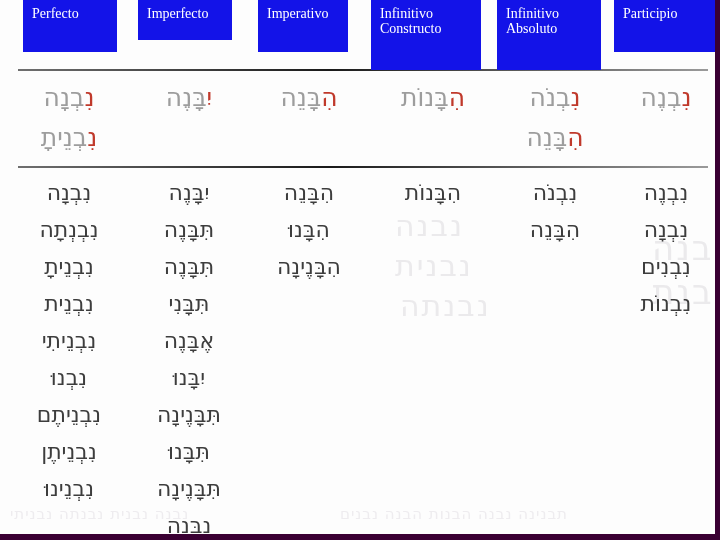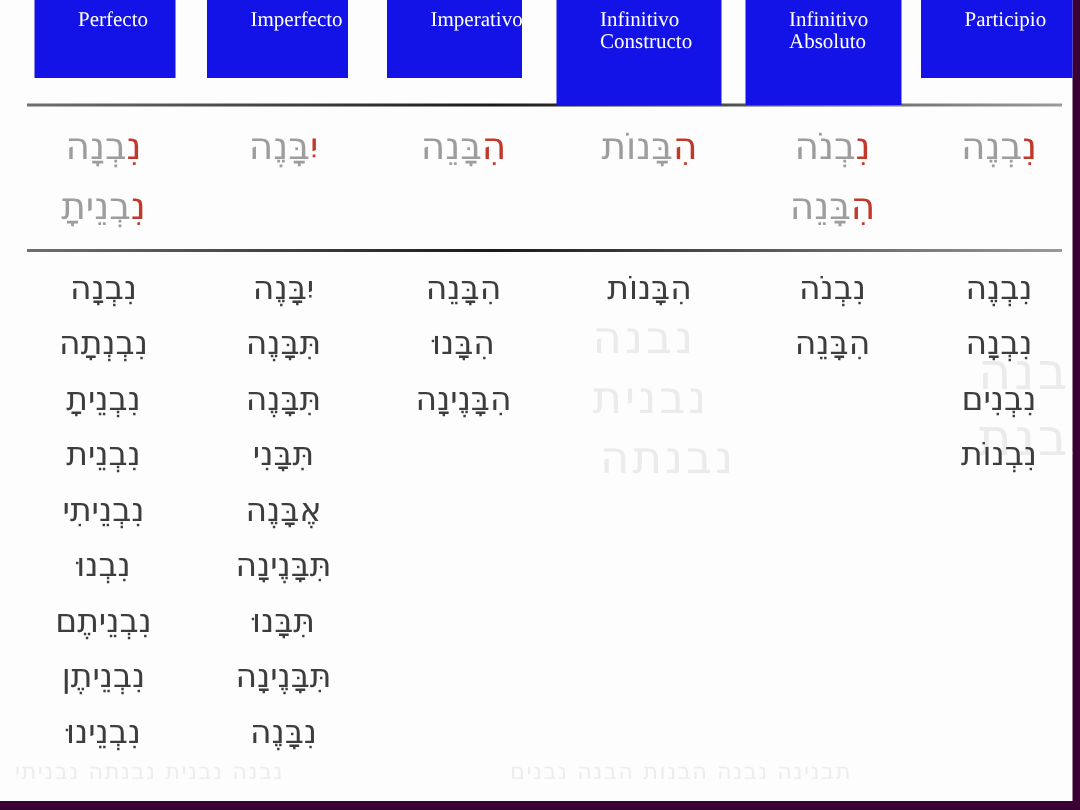"Perfecto" .hbox span { margin-left: 20px -> none }
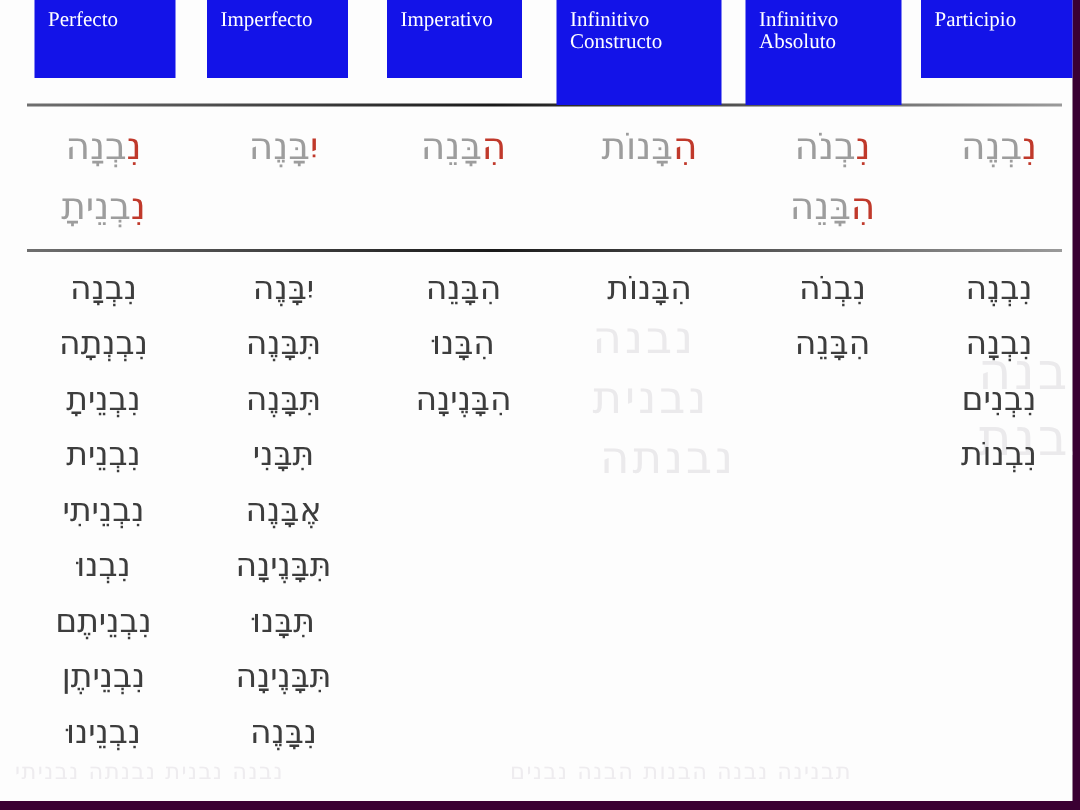"Imperfecto" div.hbox { height: 52px -> 40px }
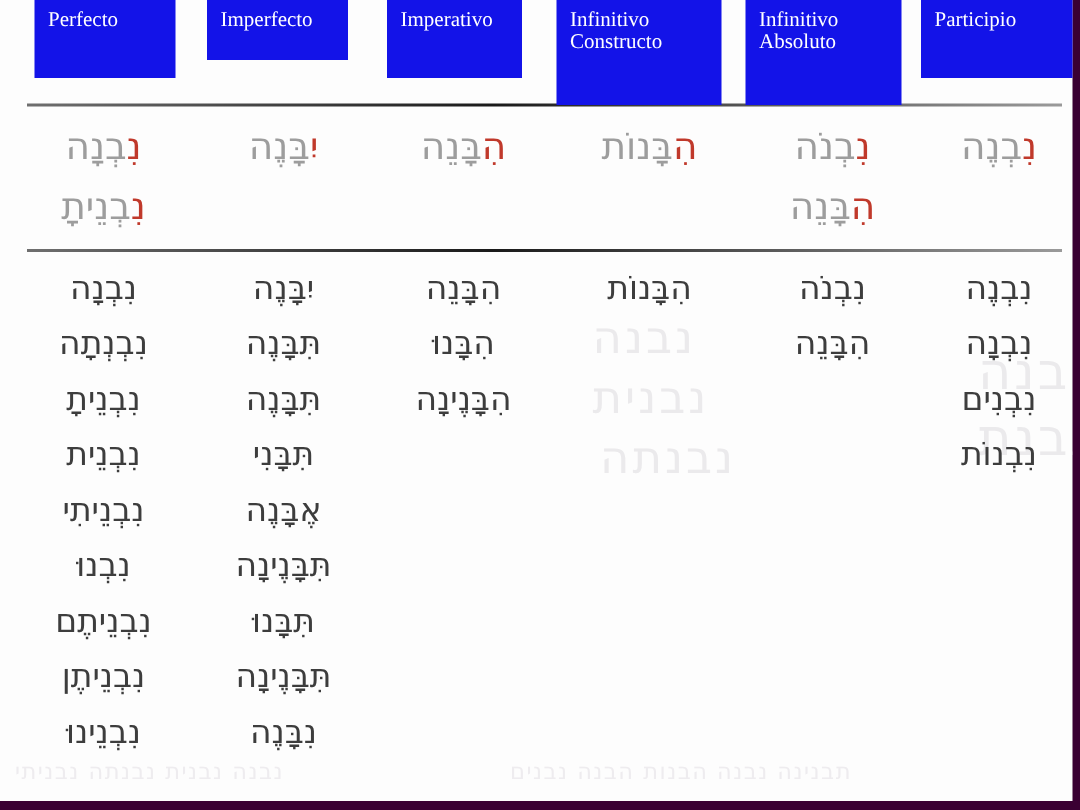"יִבָּנוּ" div.heb { html: none -> <div>יִבָּנוּ</div> }
